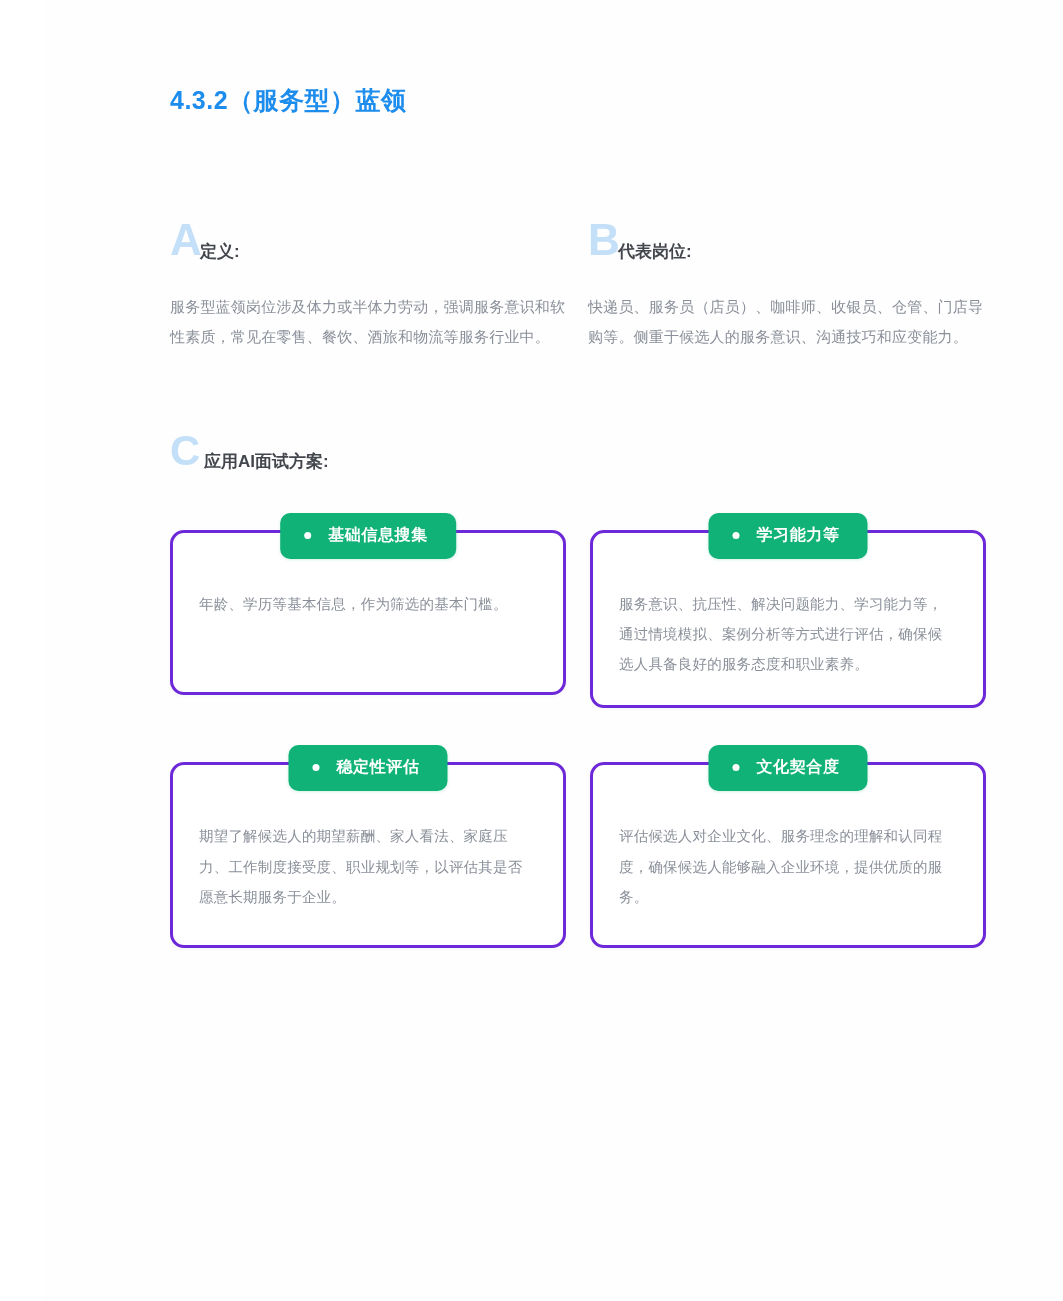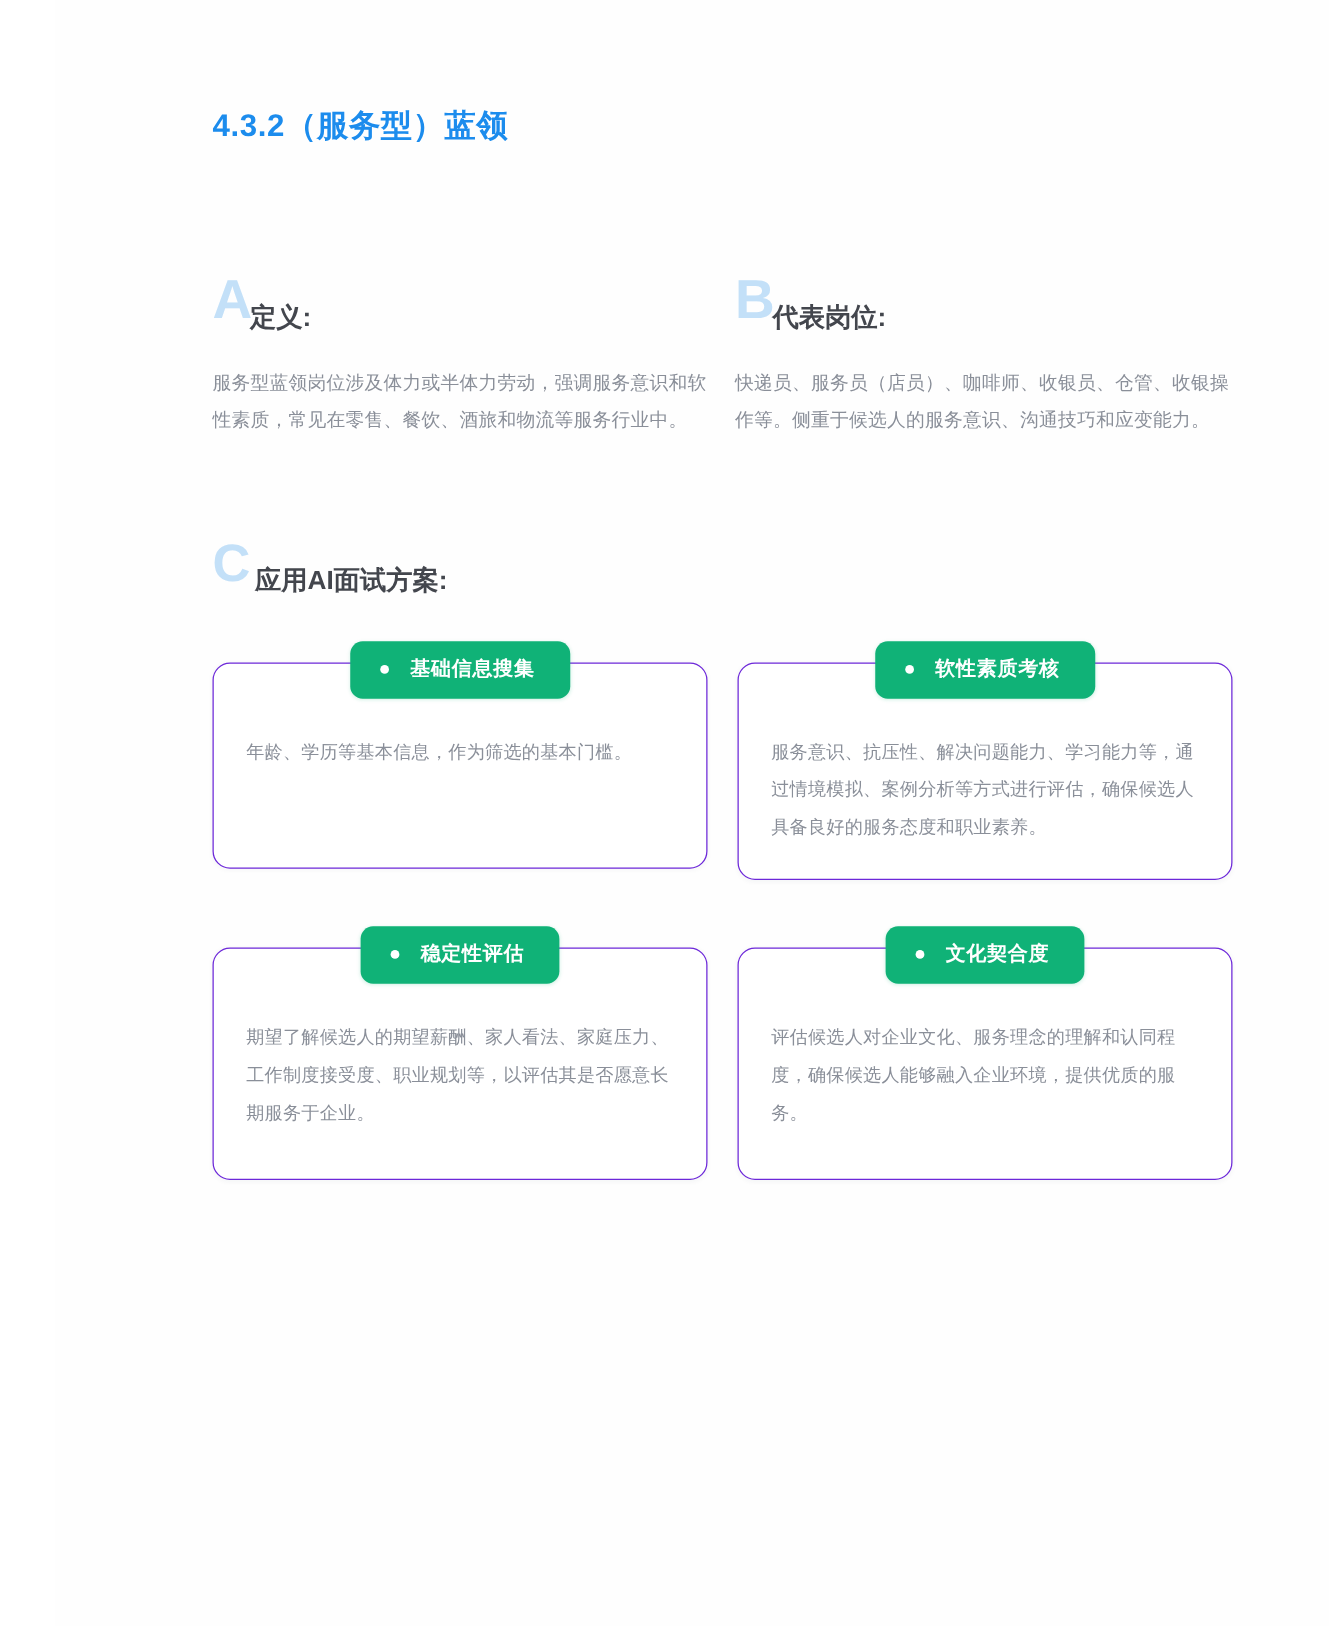"定义:" .section-label { font-size: 21px -> 17px }
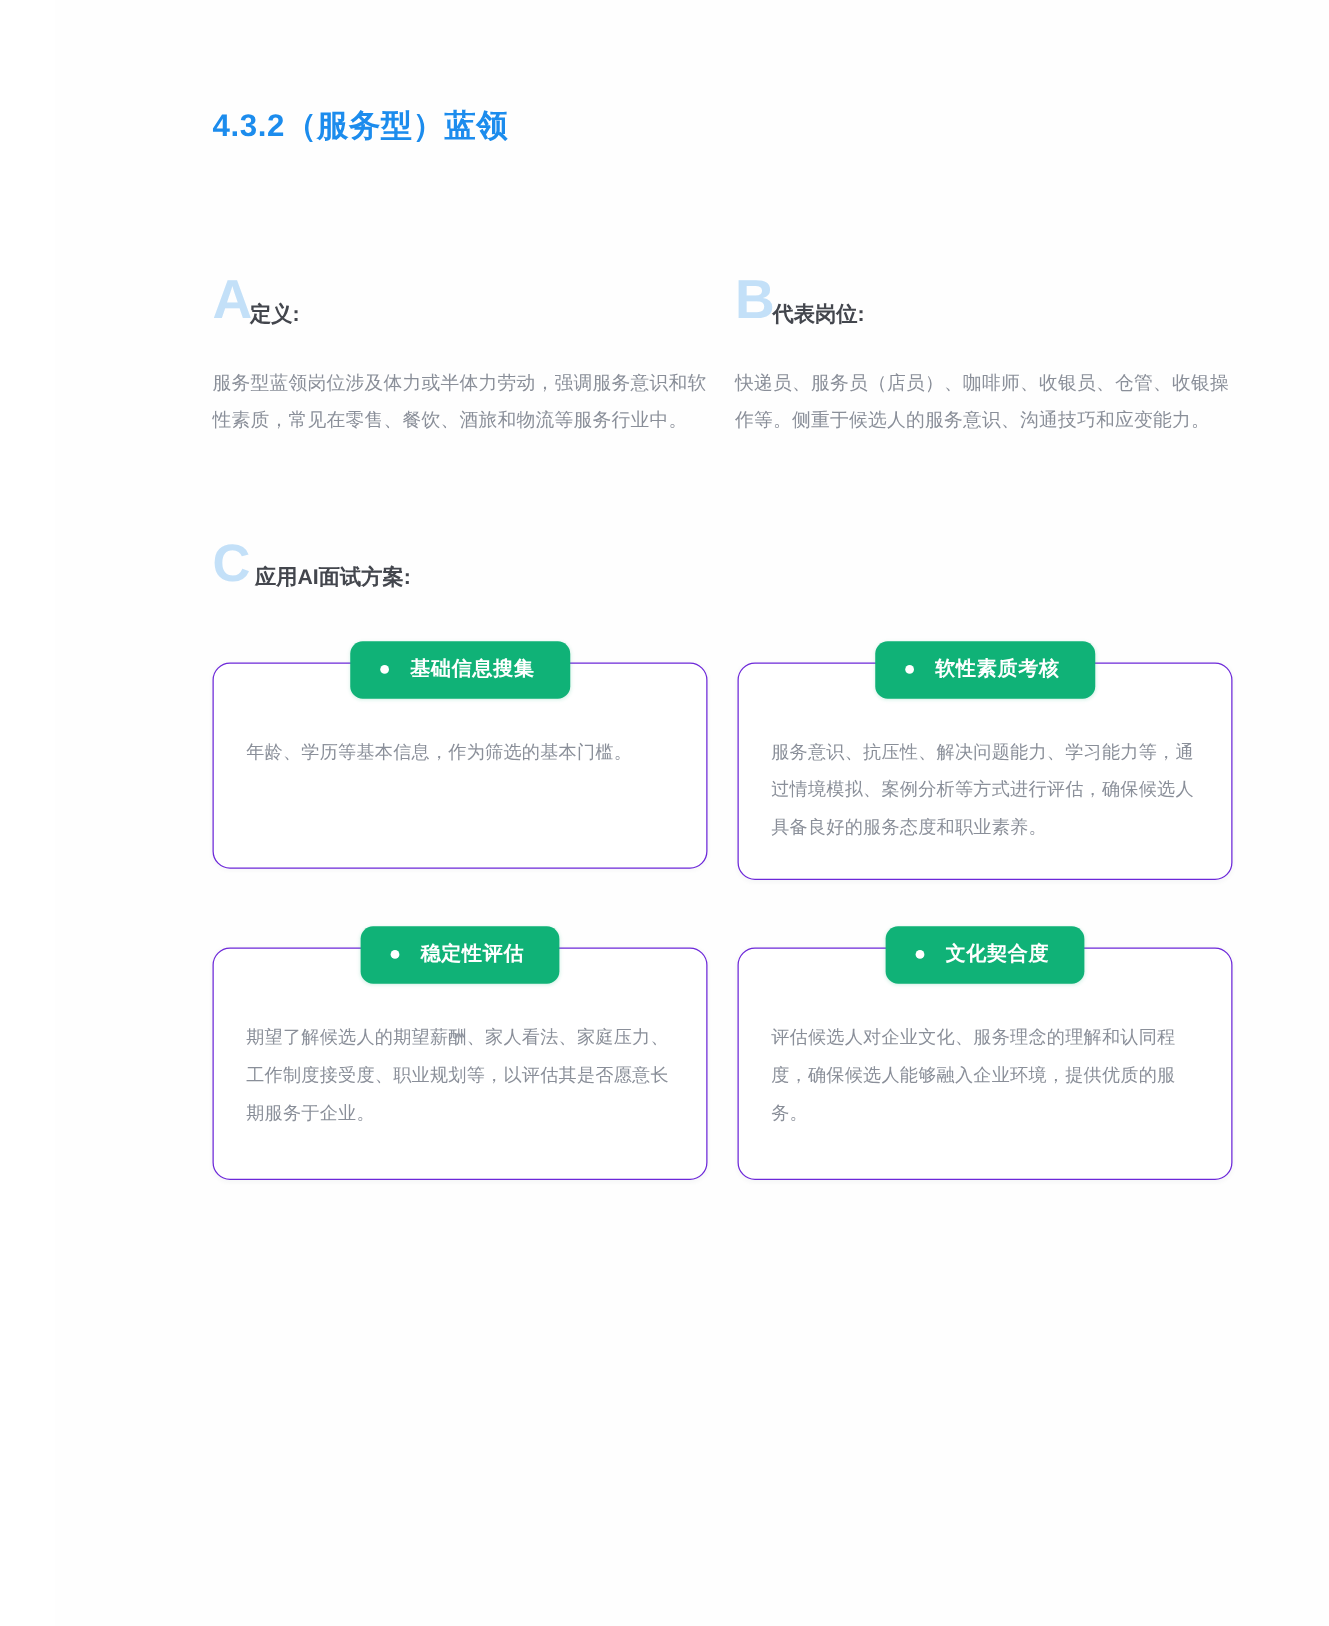"快递员、服务员（店员）、咖啡师、收银员、仓管、收银操作等。侧重于候选人的服务意识" div.section-body { text: 收银操作 -> 门店导购 }
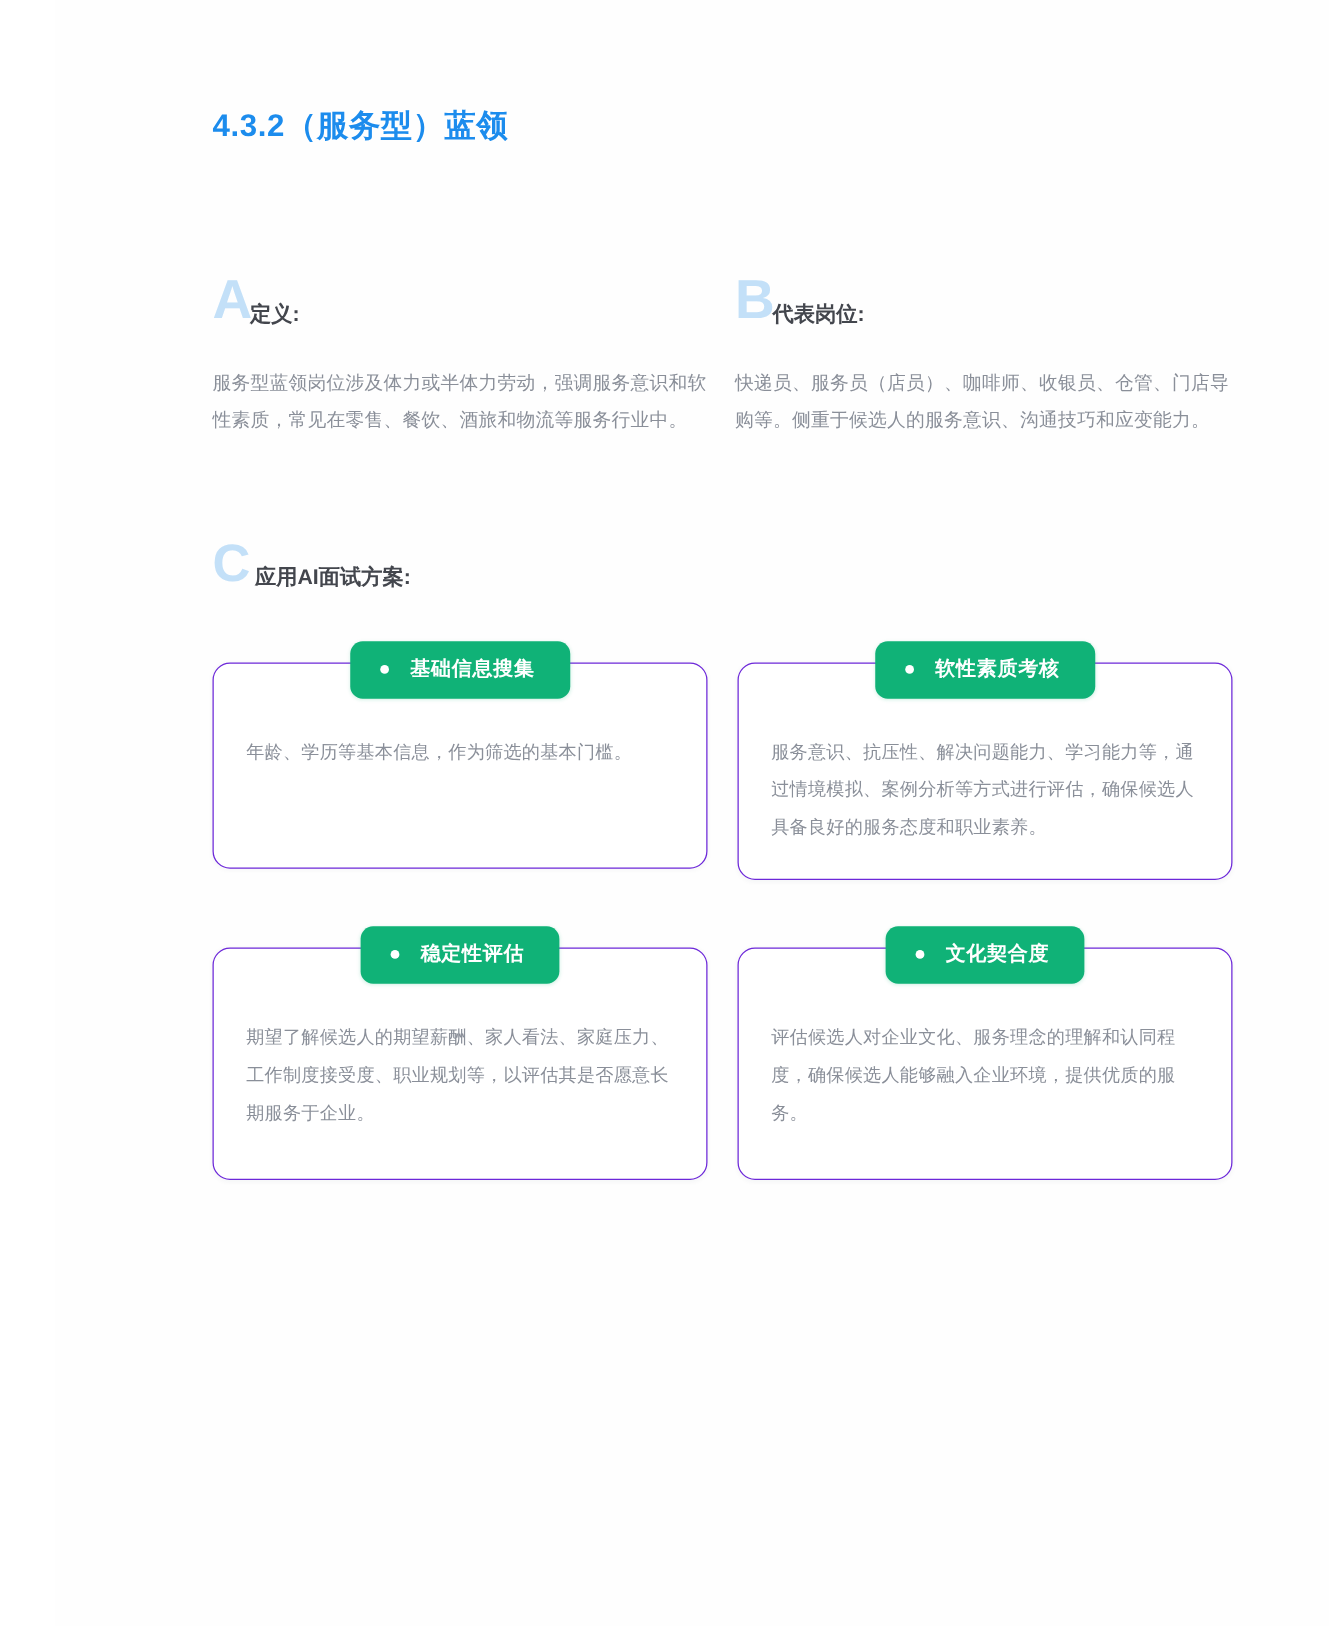"软性素质考核" span { text: 软性素质考核 -> 学习能力等 }
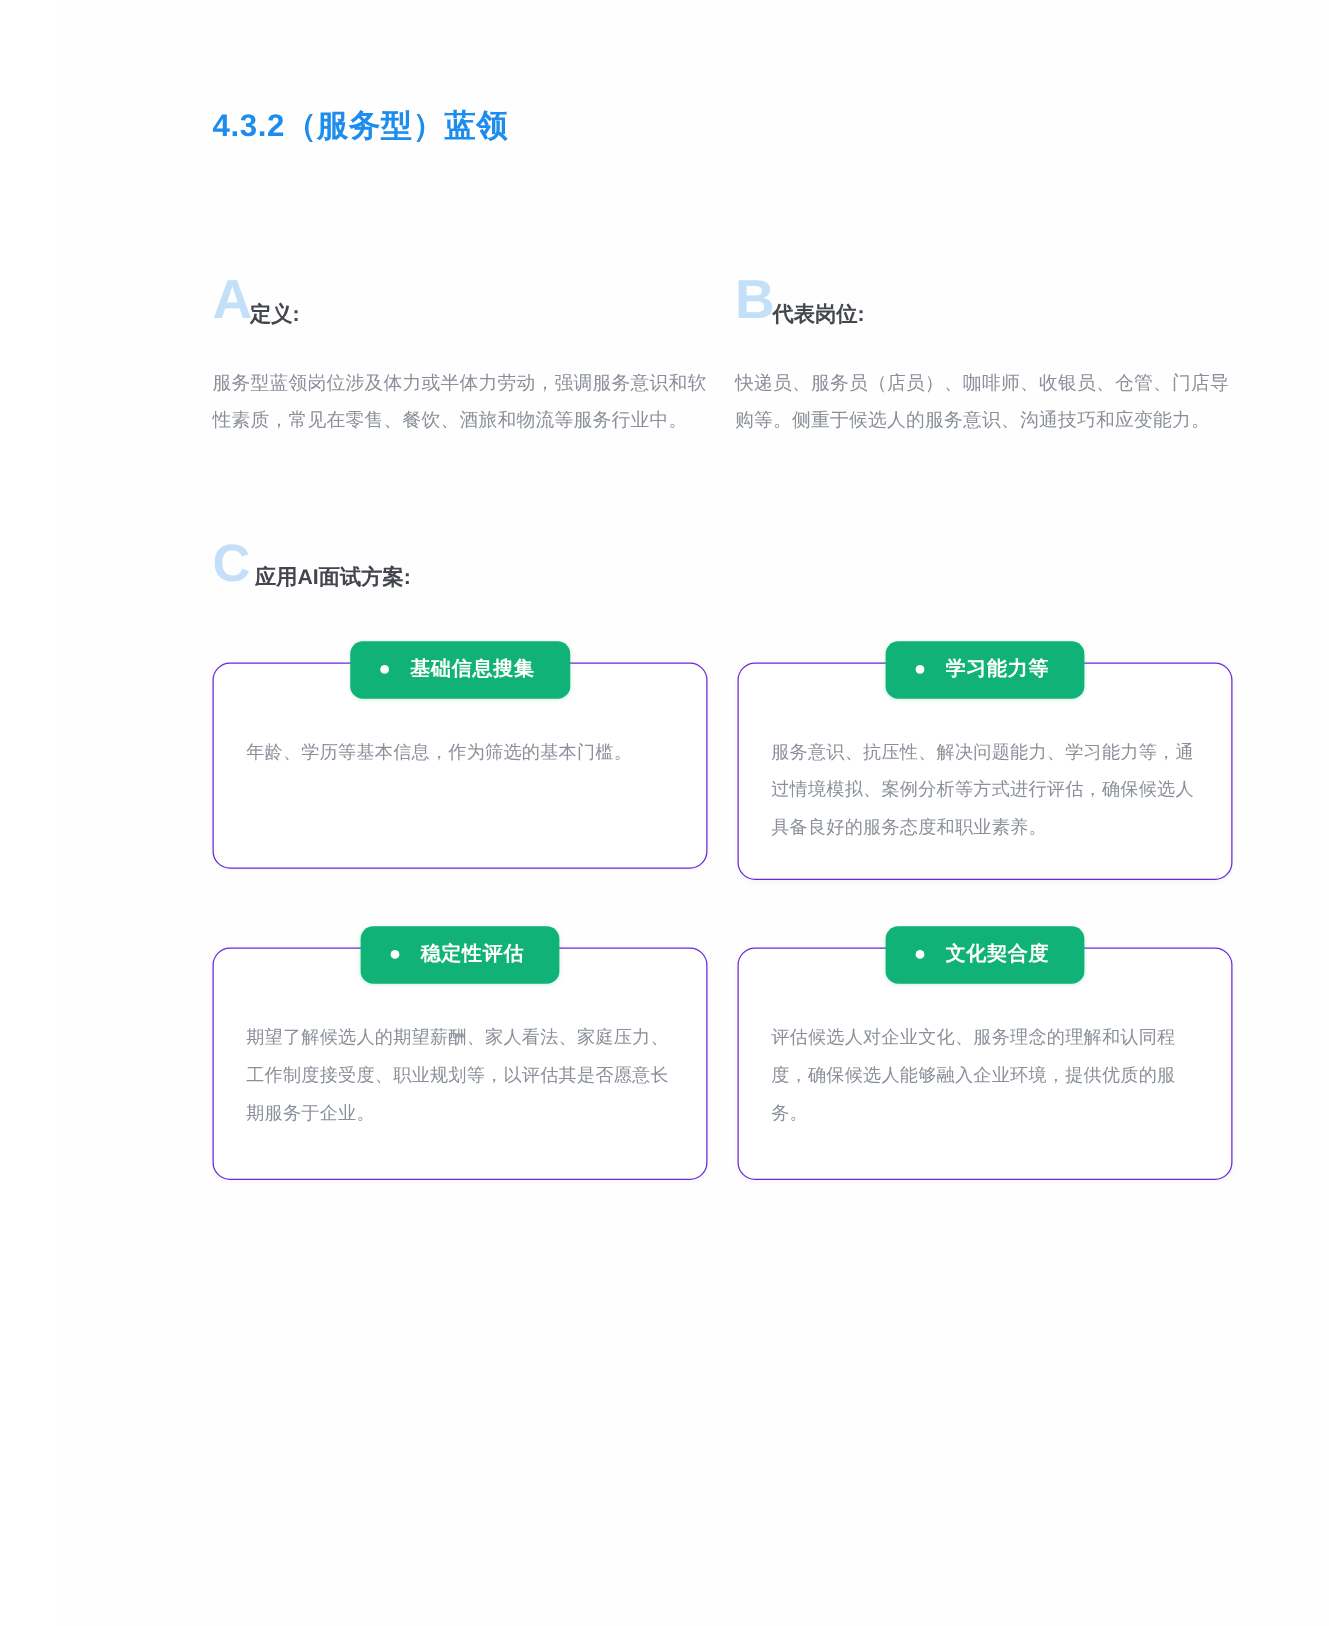"年龄、学历等基本信息，作为筛选的基本门槛。" .card { border: 1px solid #6d28d9 -> 3px solid #6d28d9 }
